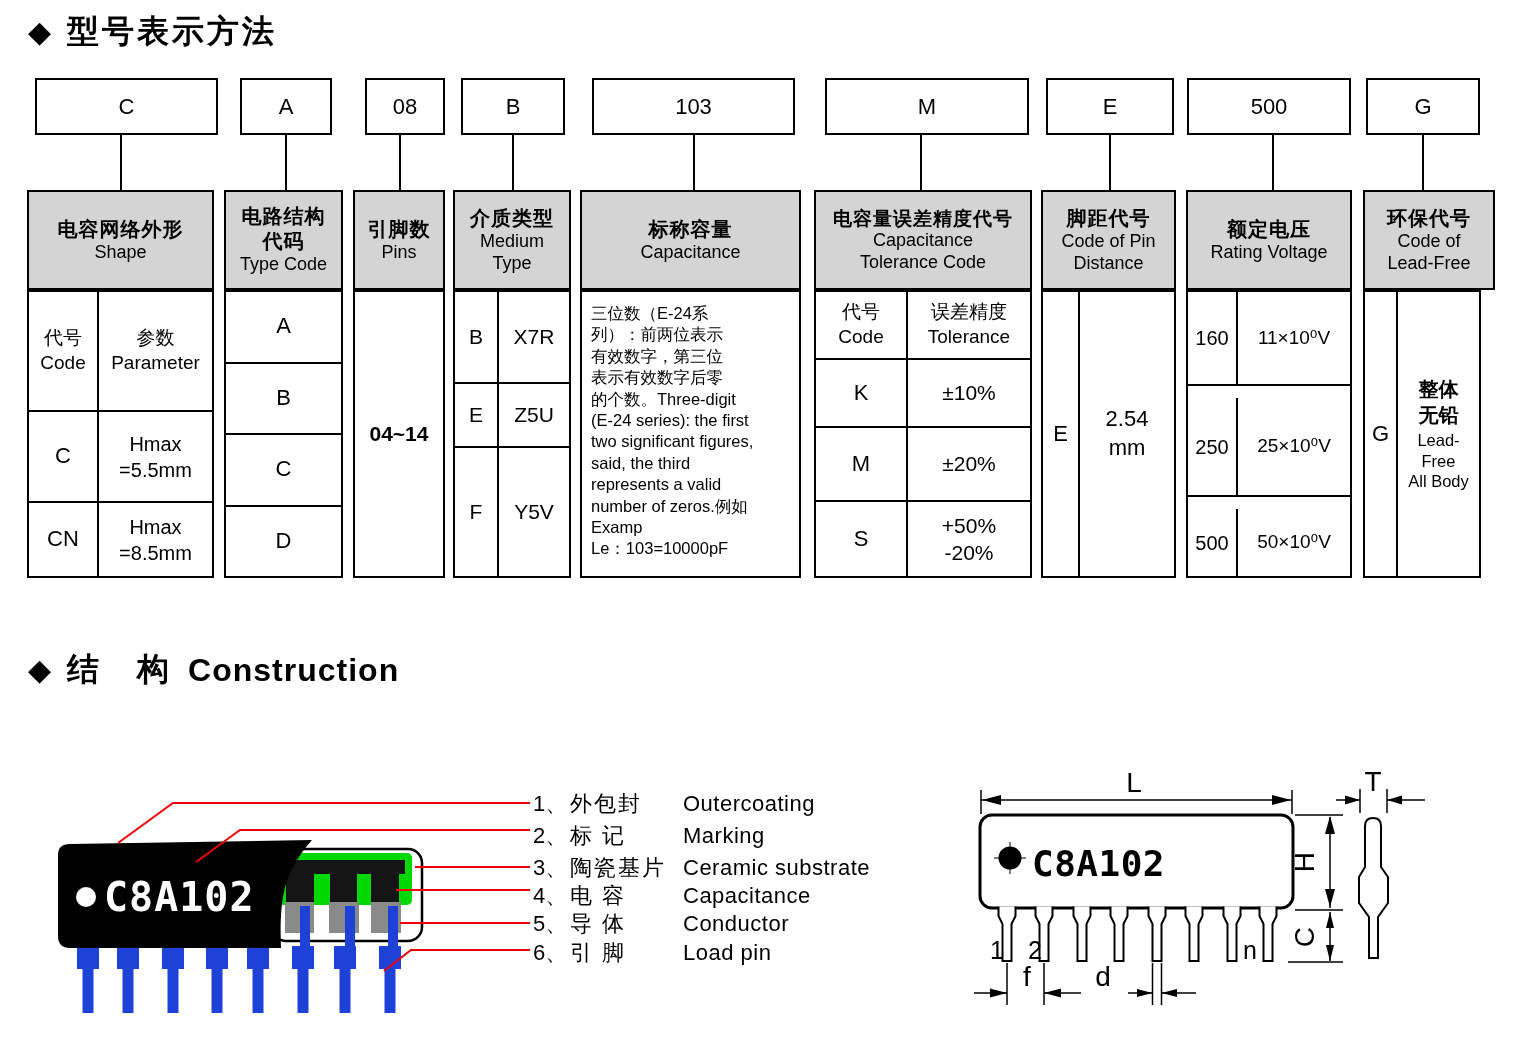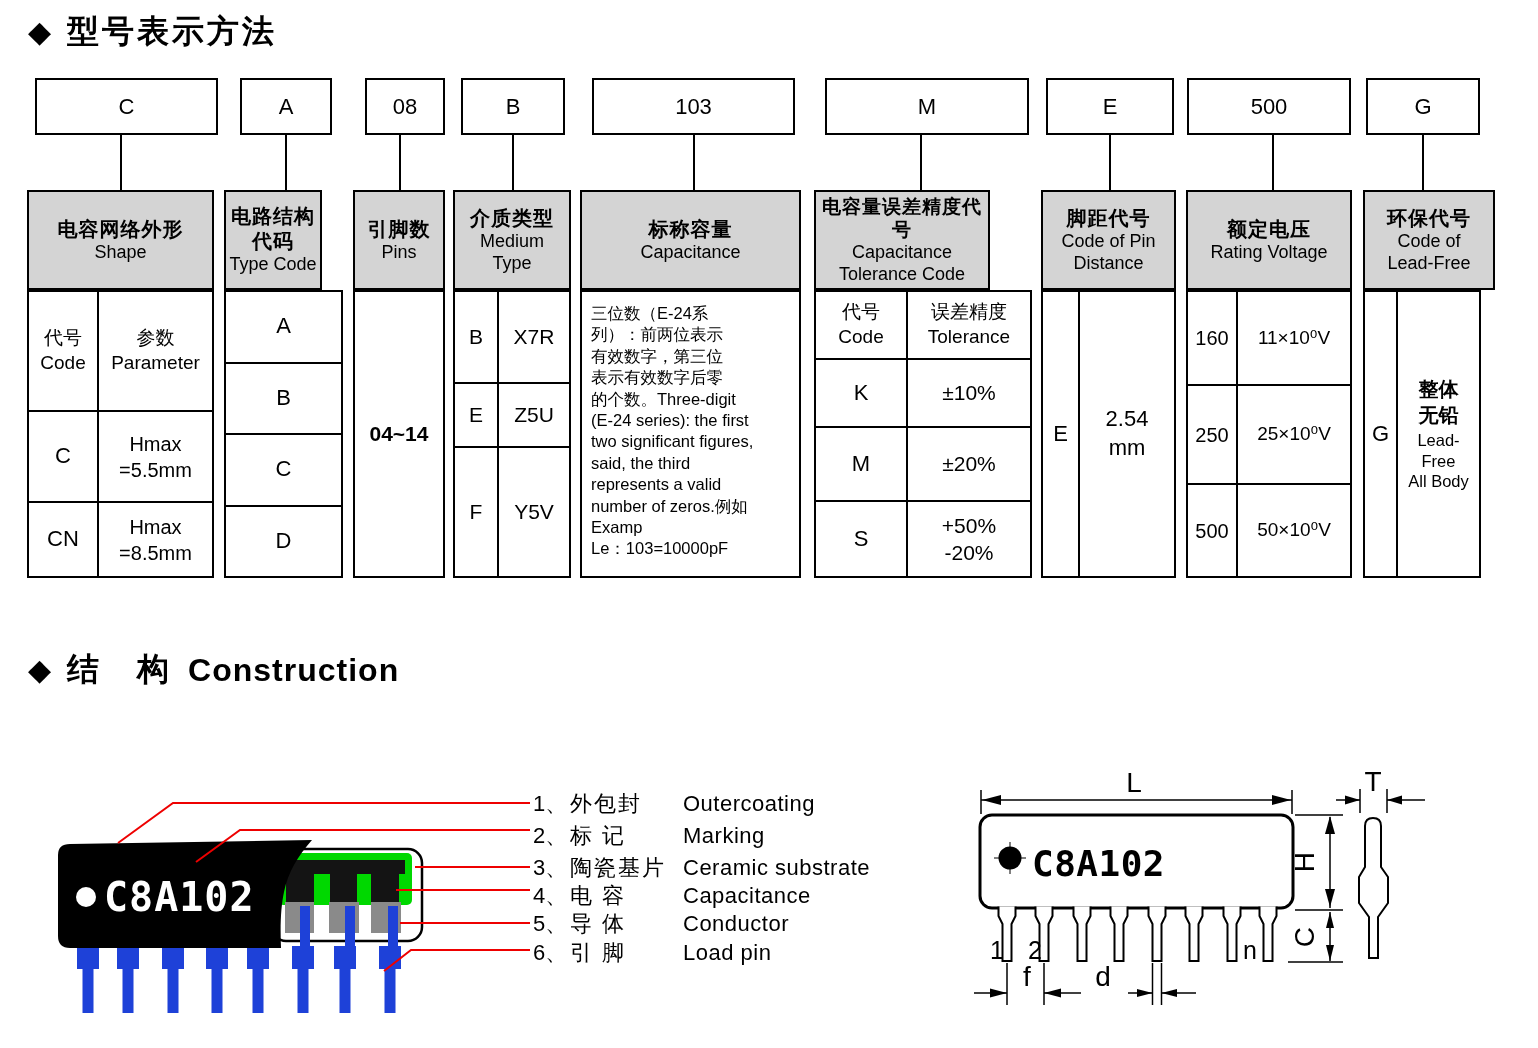"电路结构" div.hdr { width: 98px -> 119px }
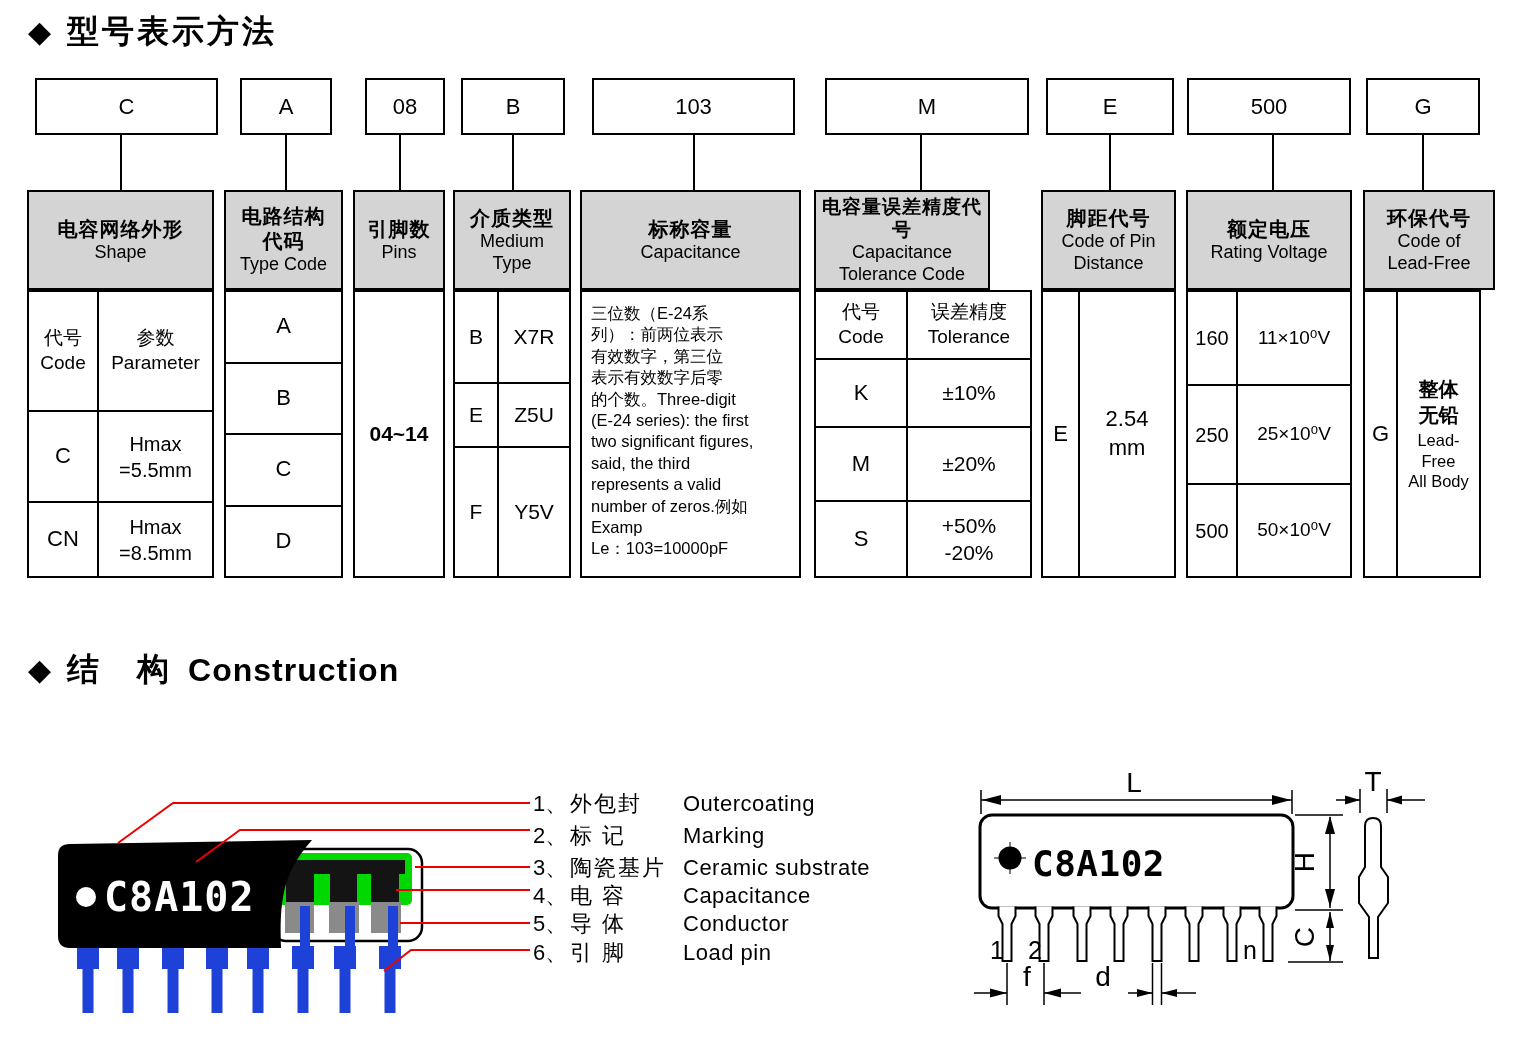"电容量误差精度代号" div.hdr { width: 176px -> 218px }
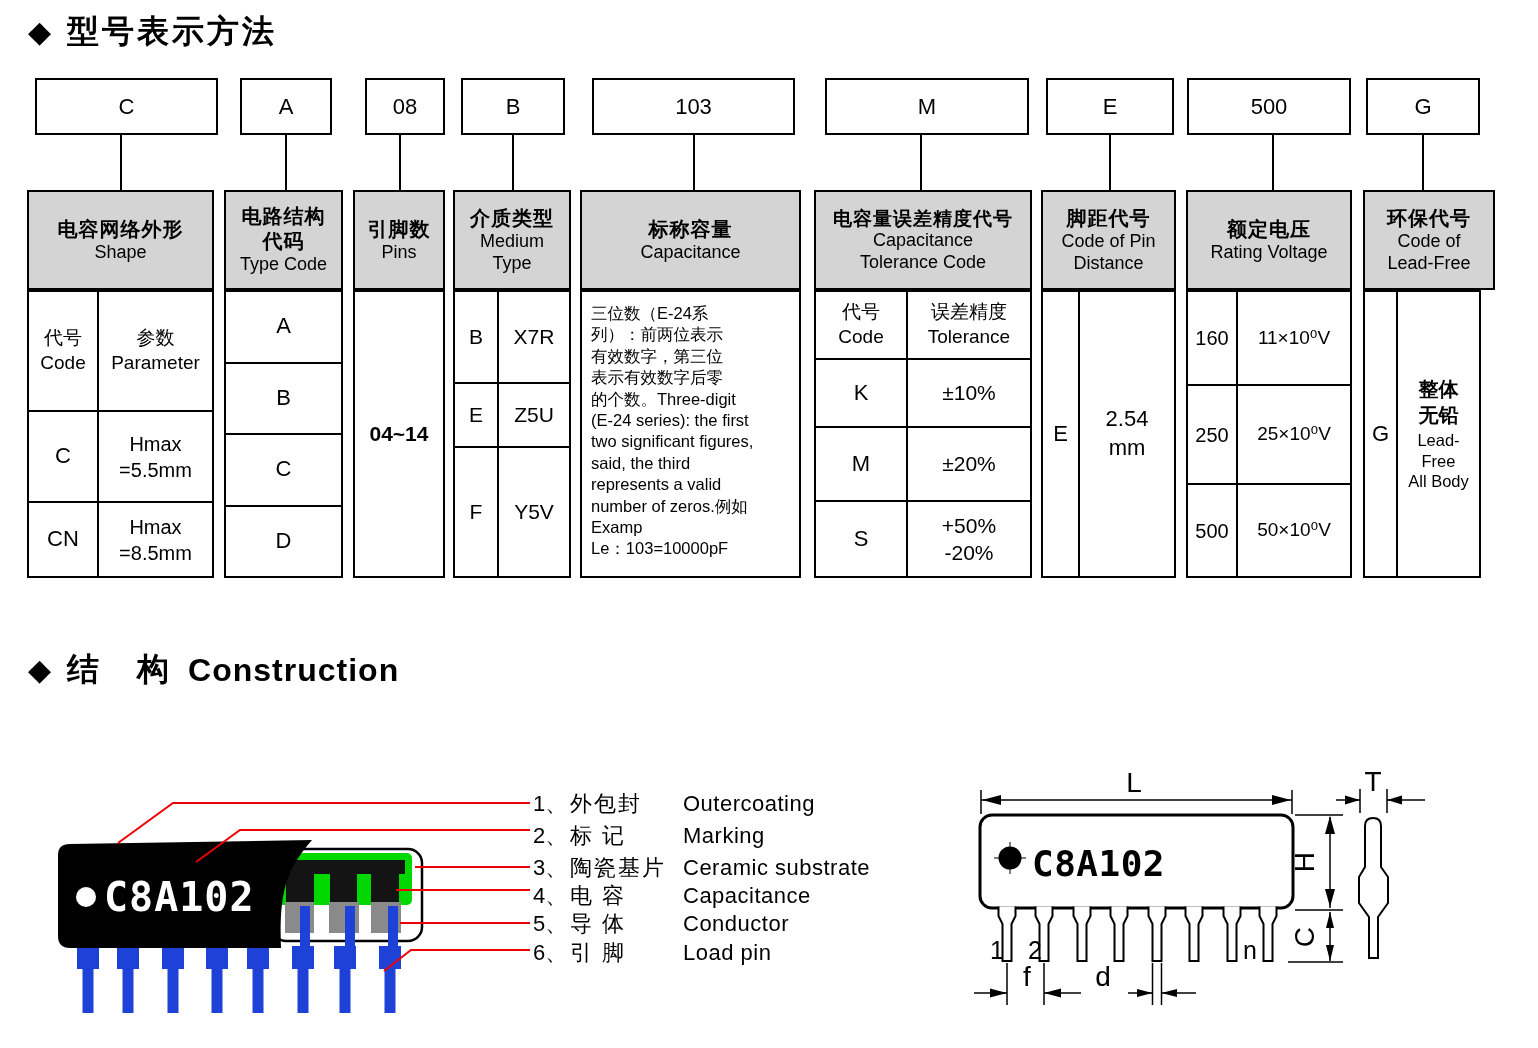"160" div.tbl { gap: none -> 12px }
